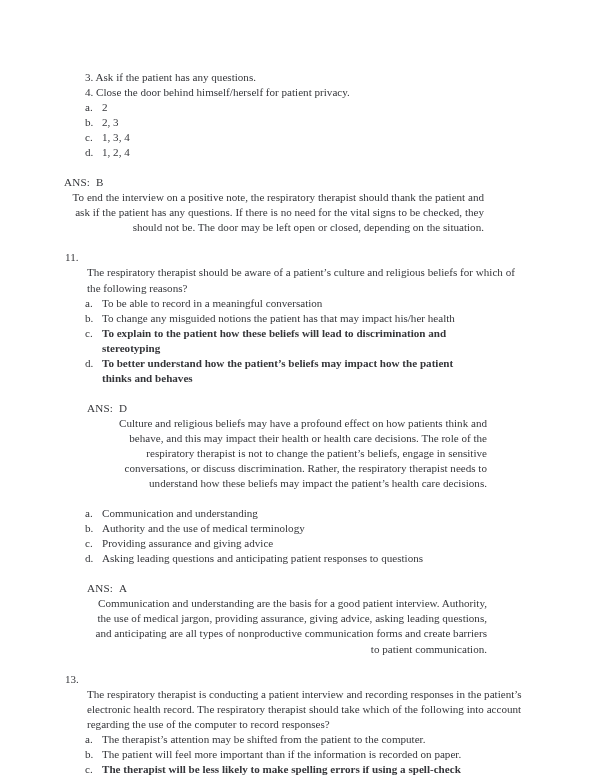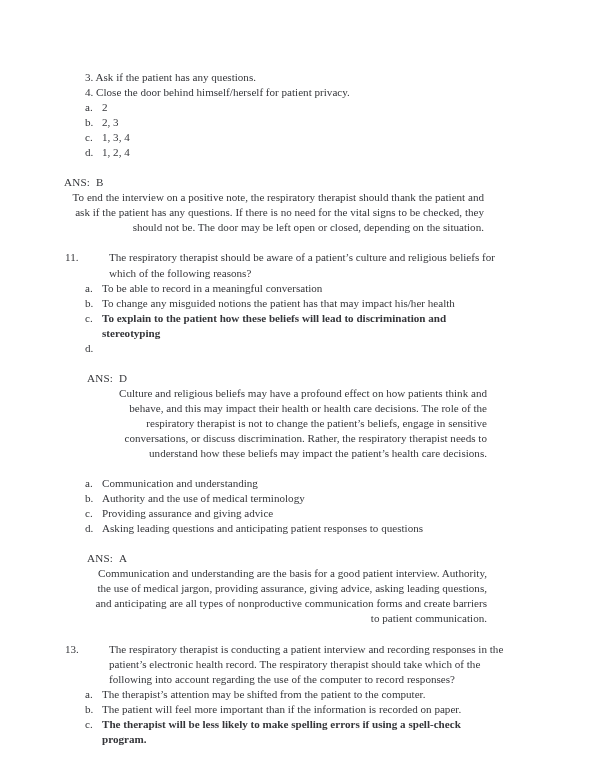"11." .q-head { gap: 22px -> none }
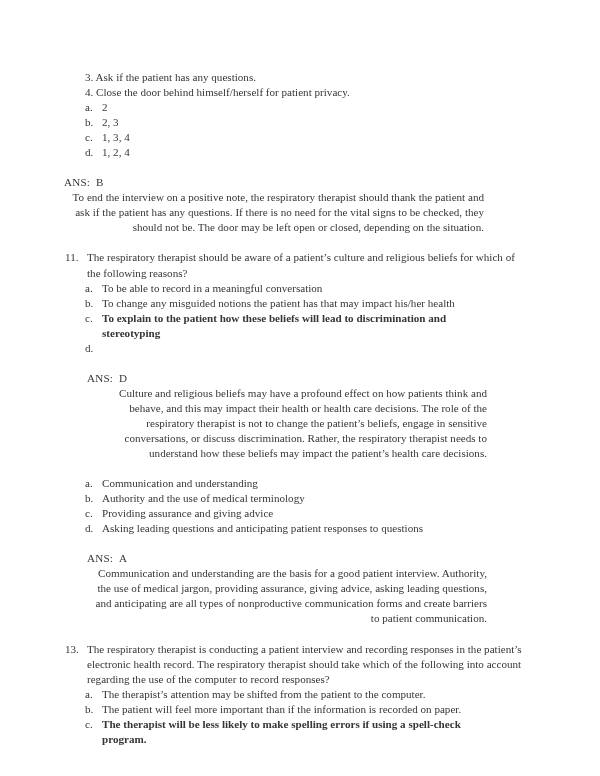"The respiratory therapist should be" .q-text { margin-top: none -> 15px }
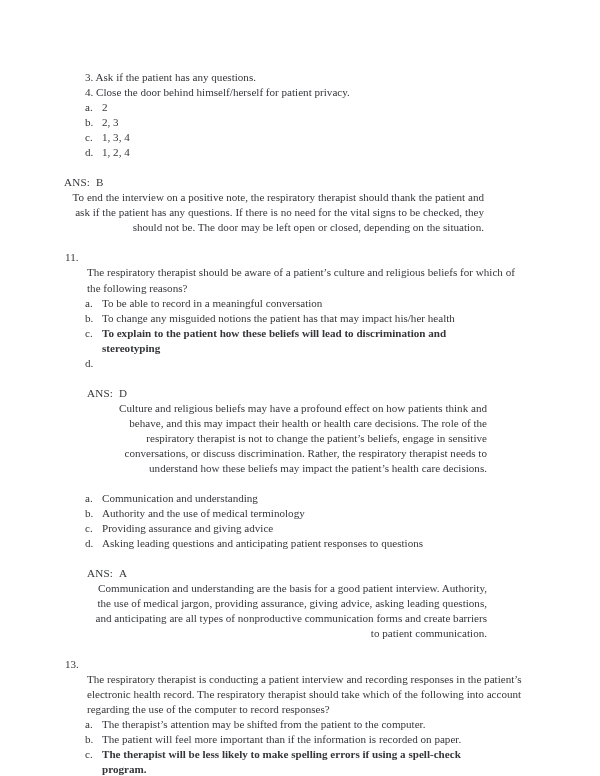"To better understand how the" span.opt-text { html: none -> <span>To better understand how the patient’s beliefs may impact how the patient thinks and behaves</span> }
